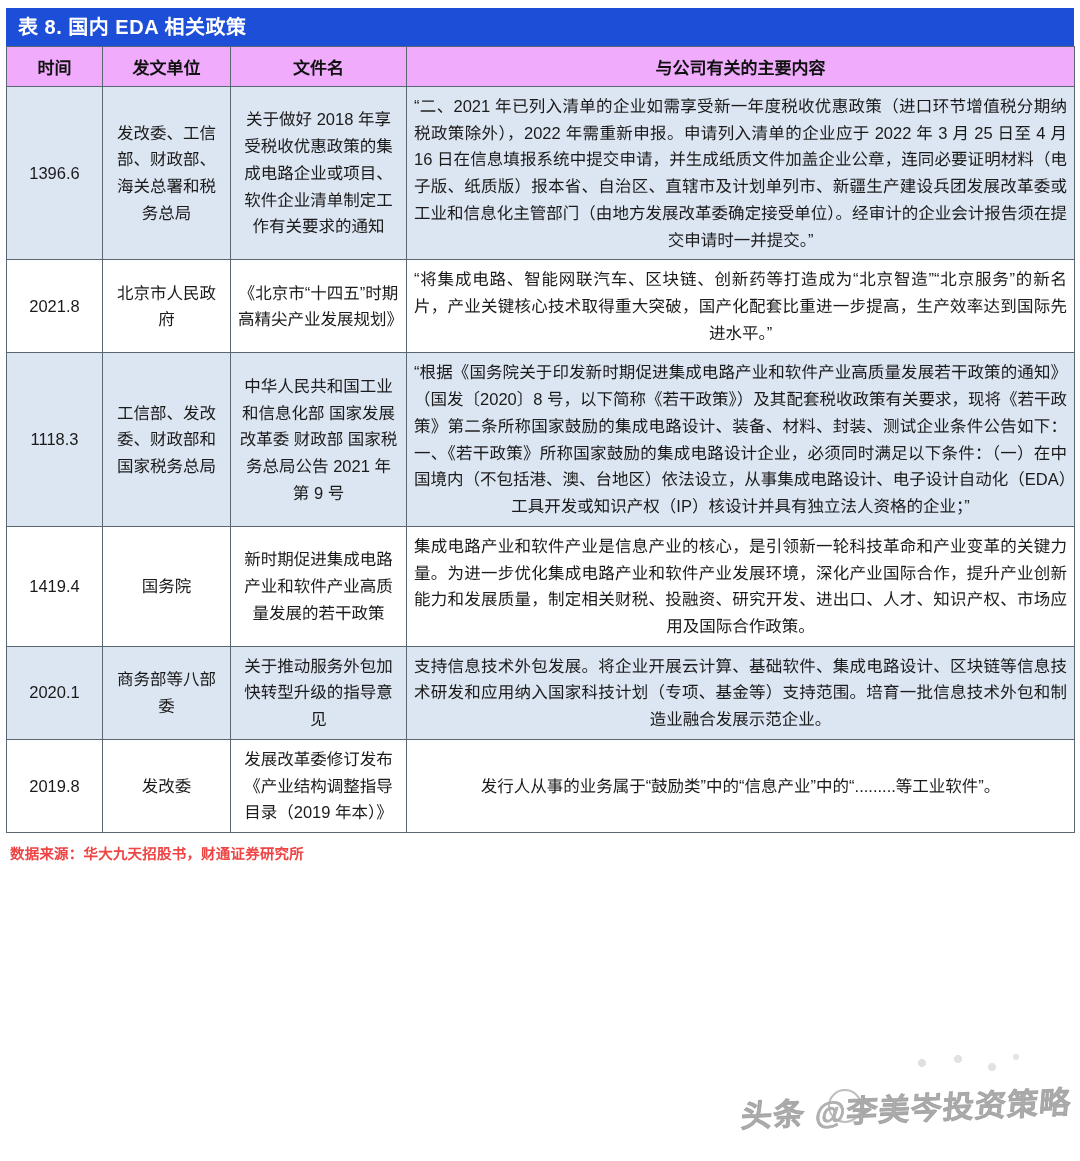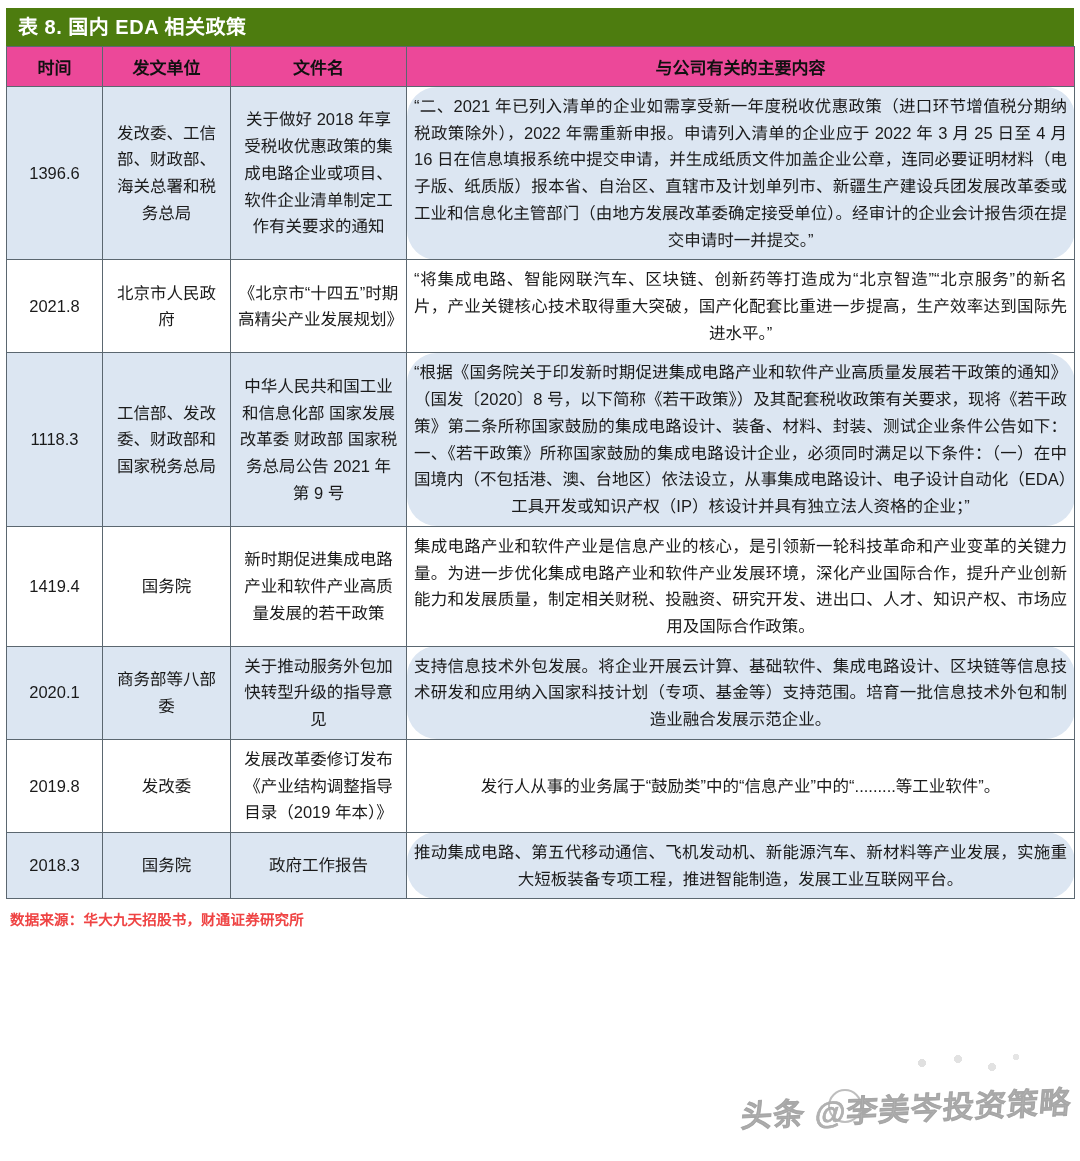"表 8. 国内 EDA 相关政策" .title-bar { background: #4d7c0f -> #1d4ed8 }
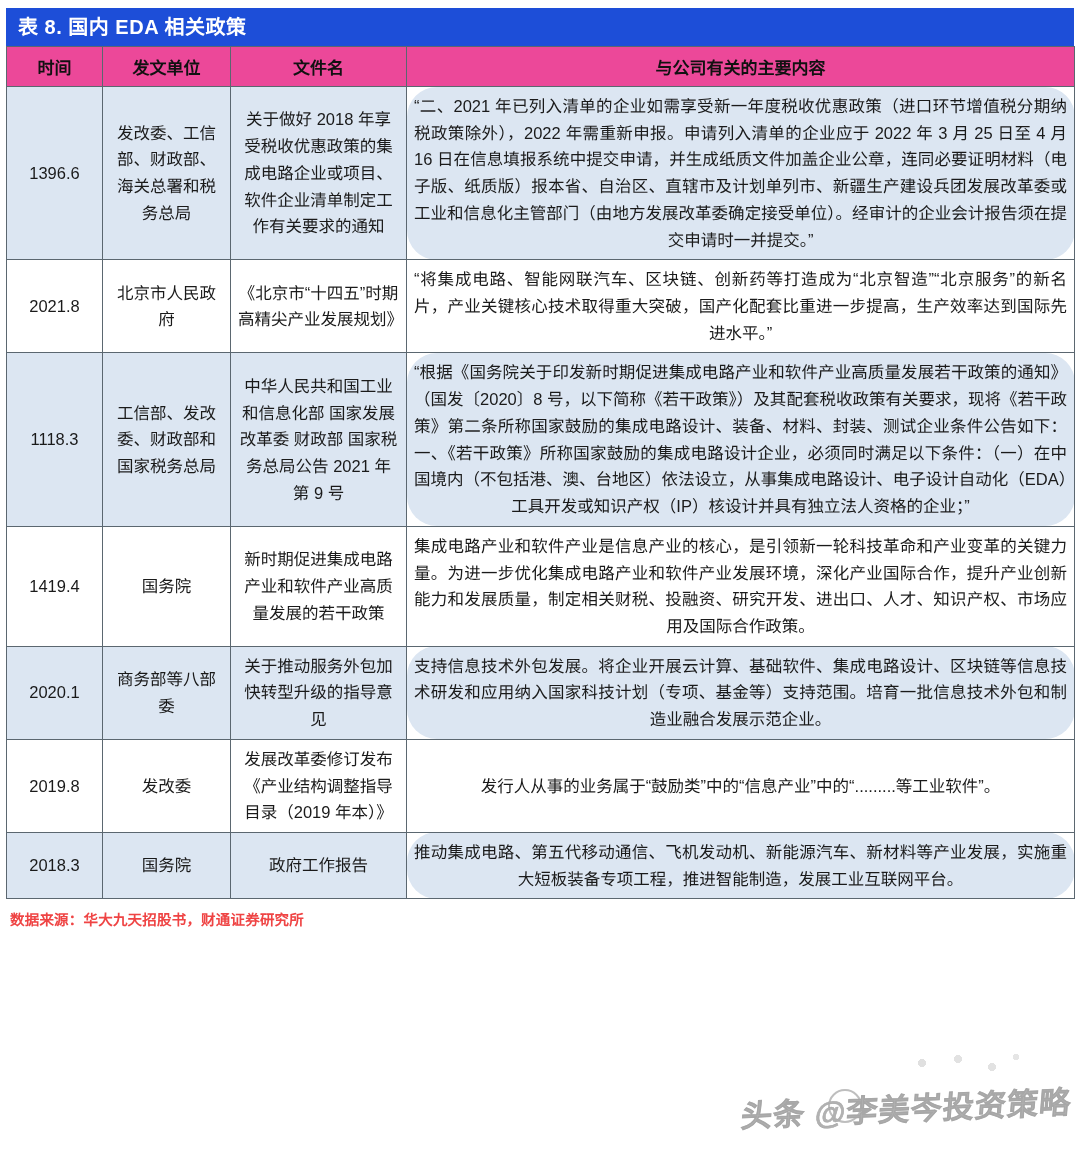"时间" thead th { background: #ec4899 -> #f0abfc }
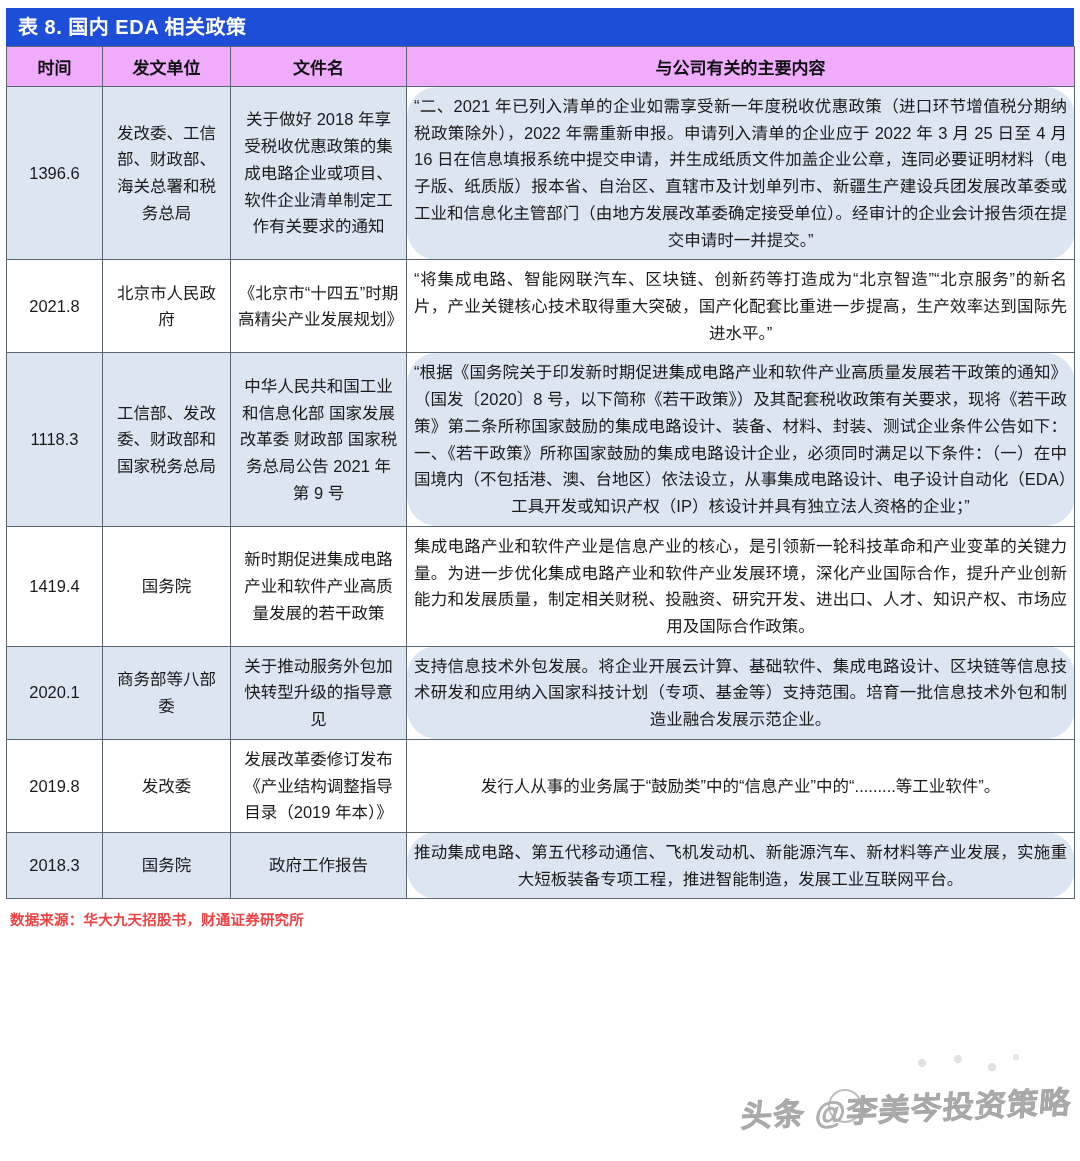"“二、2021" tbody td.cell-body { border-radius: 30px -> none }
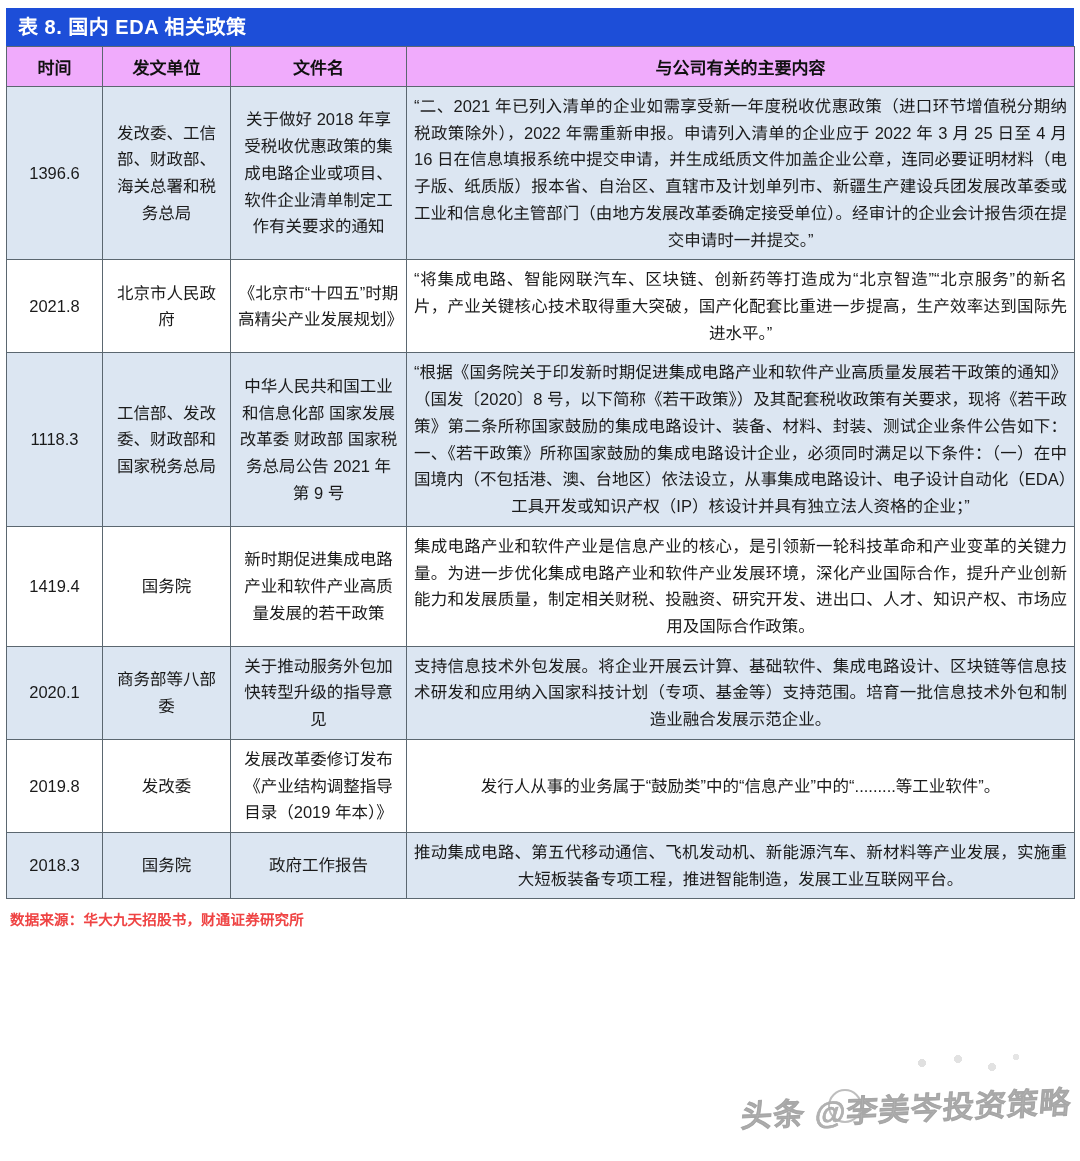"2018.3" tr.shaded { html: <tr> <td>2018.3</td> <td>国务院</td> <td>政府工作报告</td> <td>推动集成电路、第五代移动通信、飞机发动机、新能源汽车、新材料等产业发展，实施重大短板装备专项工程，推进智能制造，发展工业互联网平台。</td> </tr> -> none }
